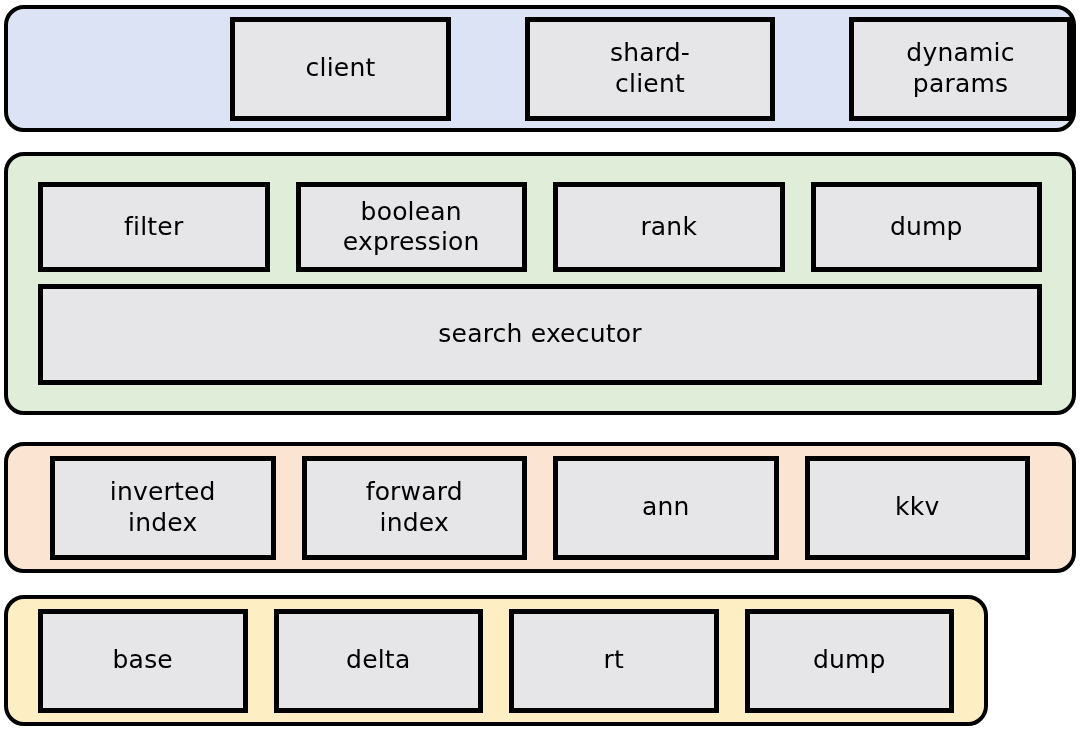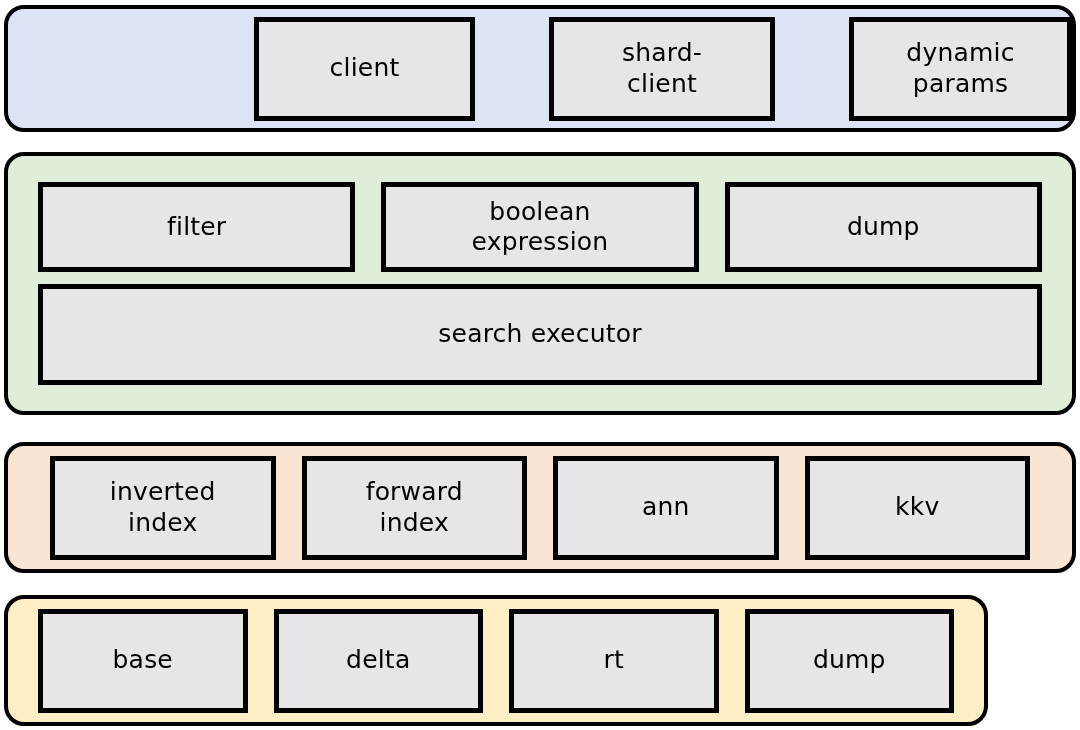"shard-" #layer-client .node:nth-child(2) { width: 226px -> 250px }
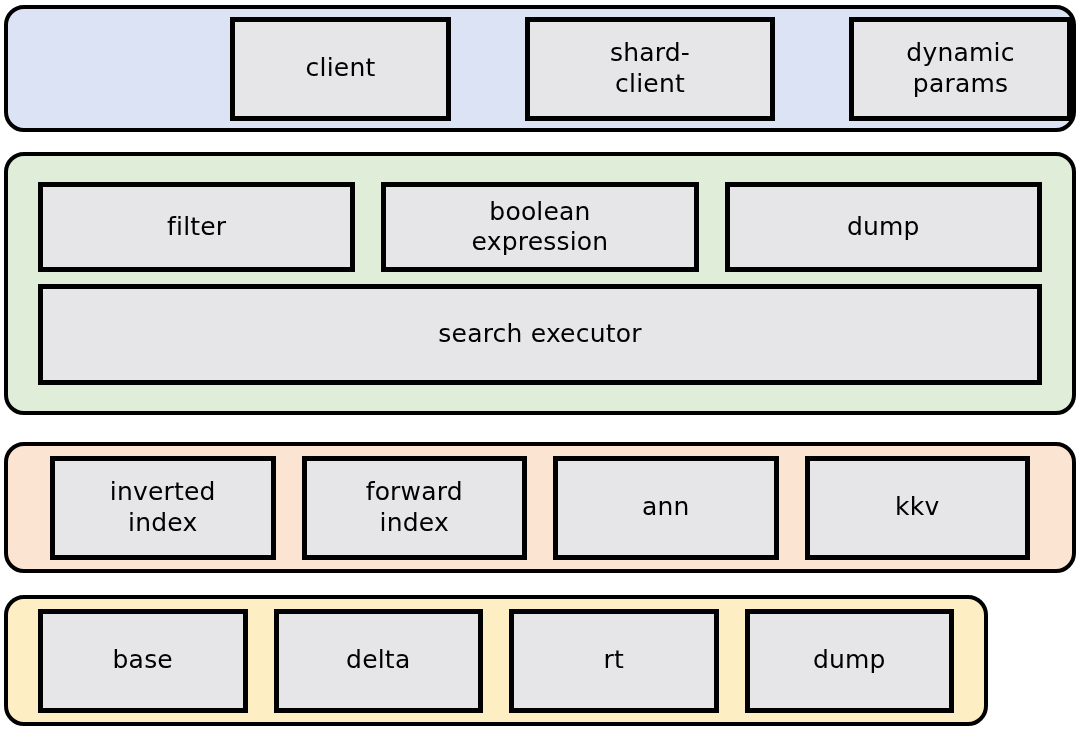"rank" div.node { html: none -> <div> <span>rank</span> </div> }
